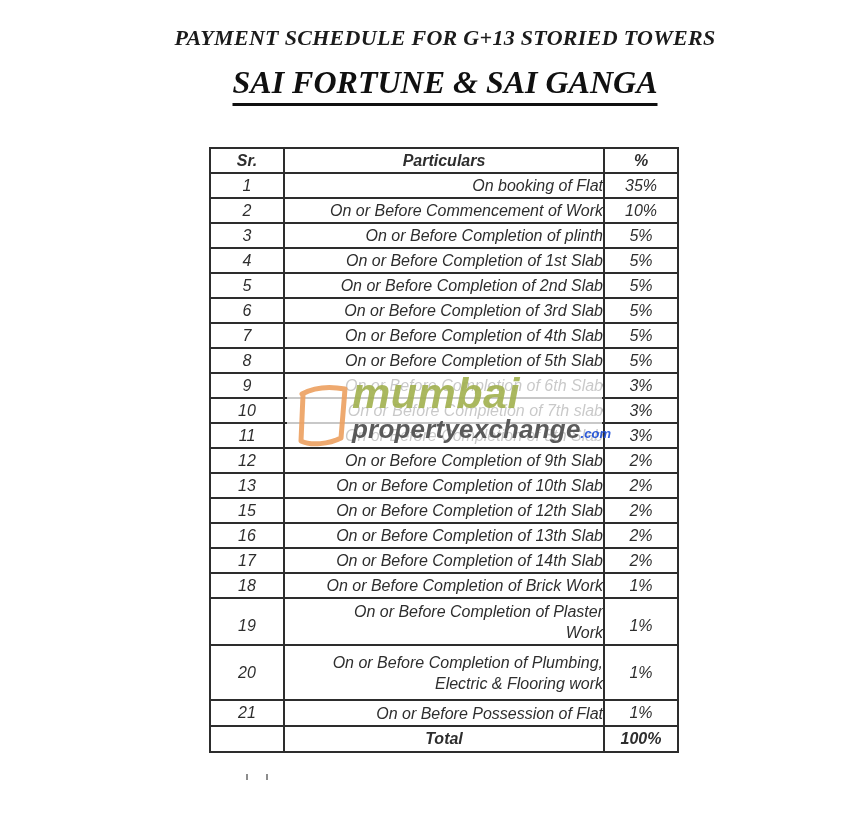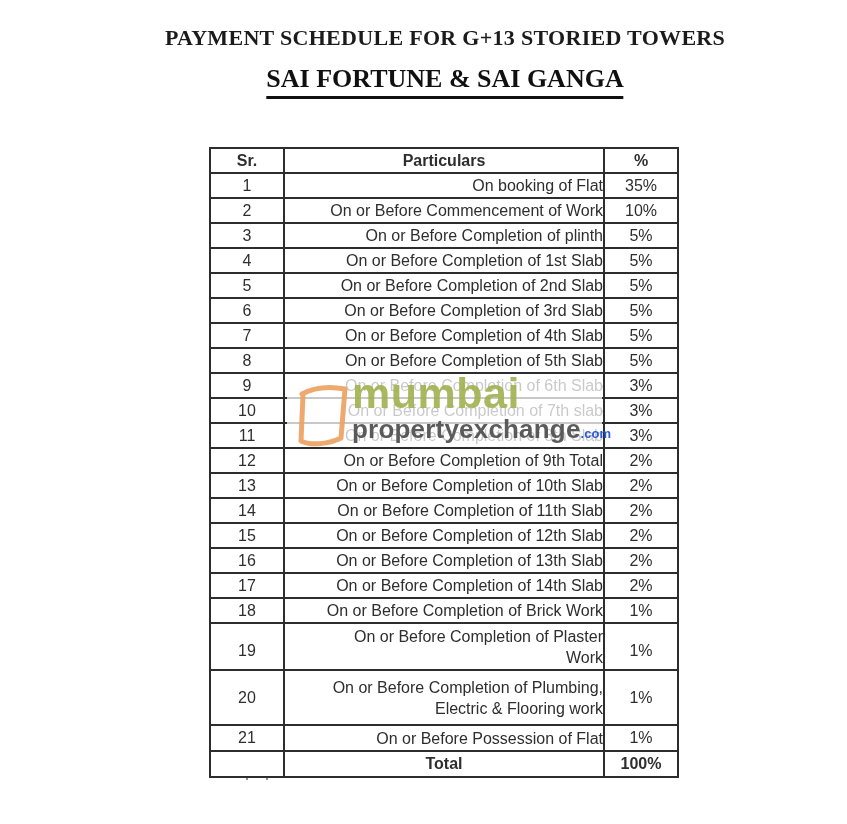"PAYMENT SCHEDULE FOR G+13 STORIED" .page { font-style: none -> italic }
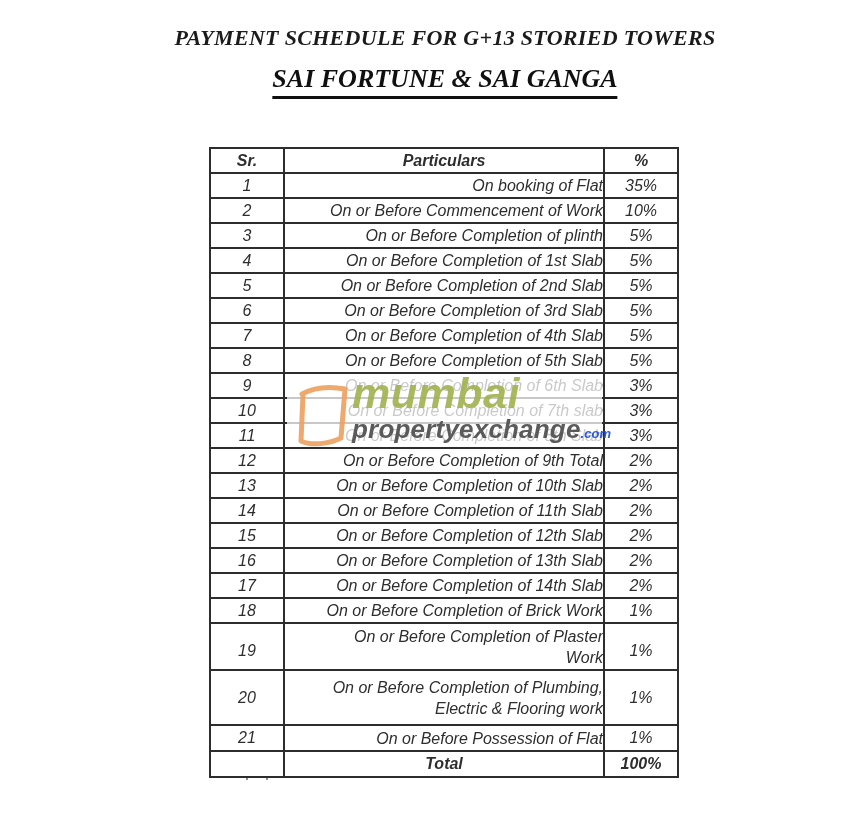"SAI FORTUNE & SAI GANGA" .subtitle { font-size: 26px -> 32px }
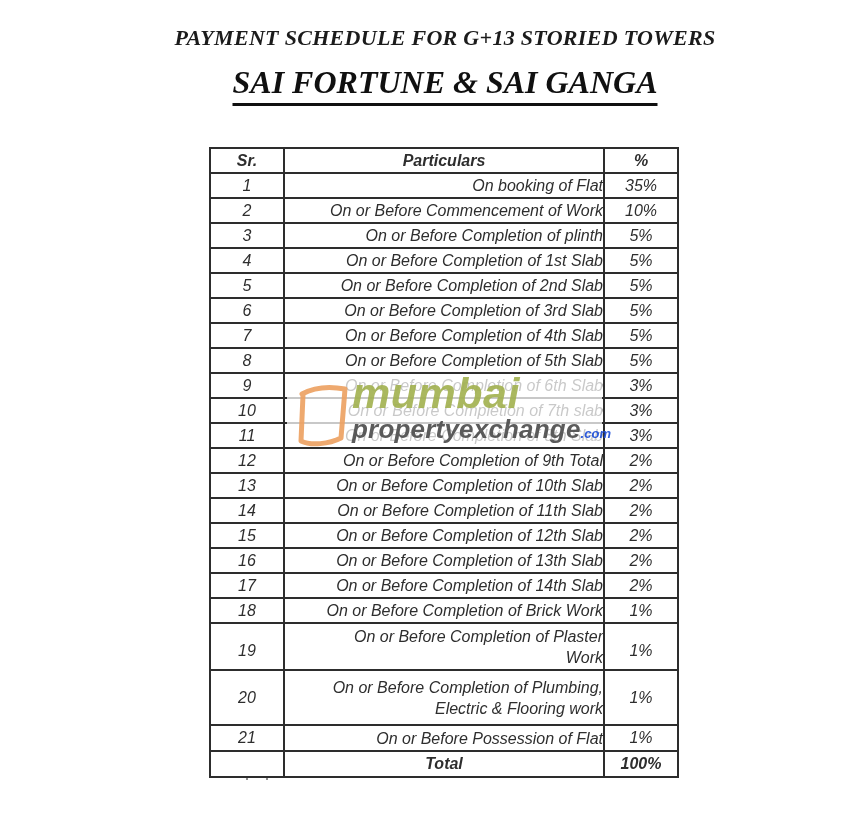"On or Before Completion of 9th" td.c-part { text: Total -> Slab }
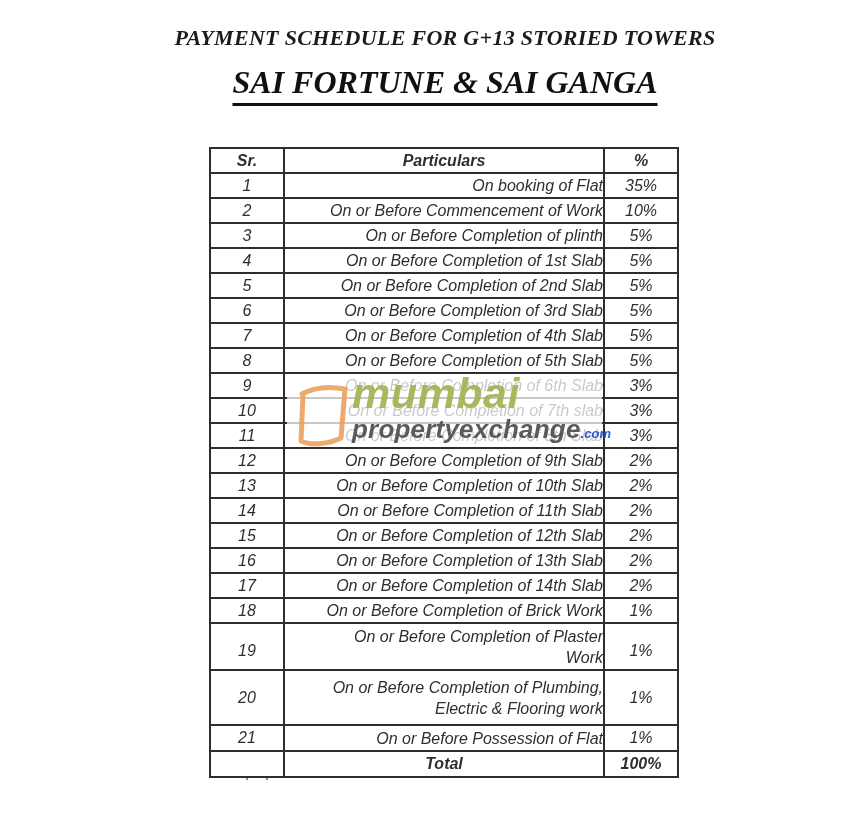"14" tr { html: <tr> <td>14</td> <td>On or Before Completion of 11th Slab</td> <td>2%</td> </tr> -> none }
